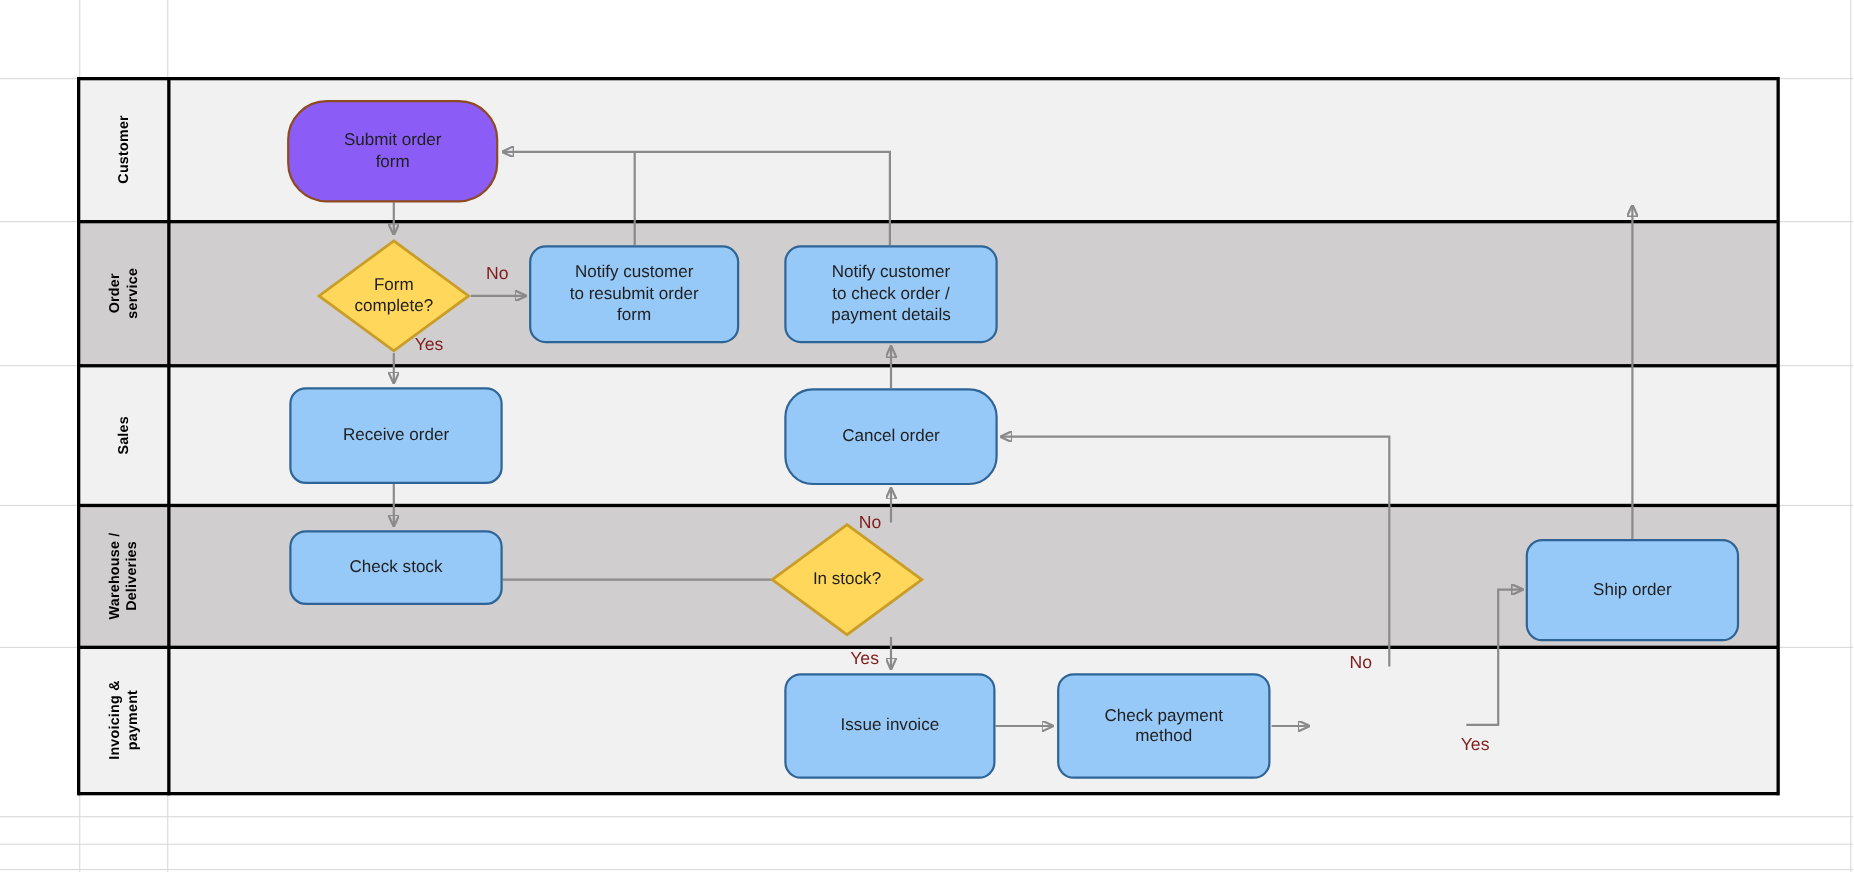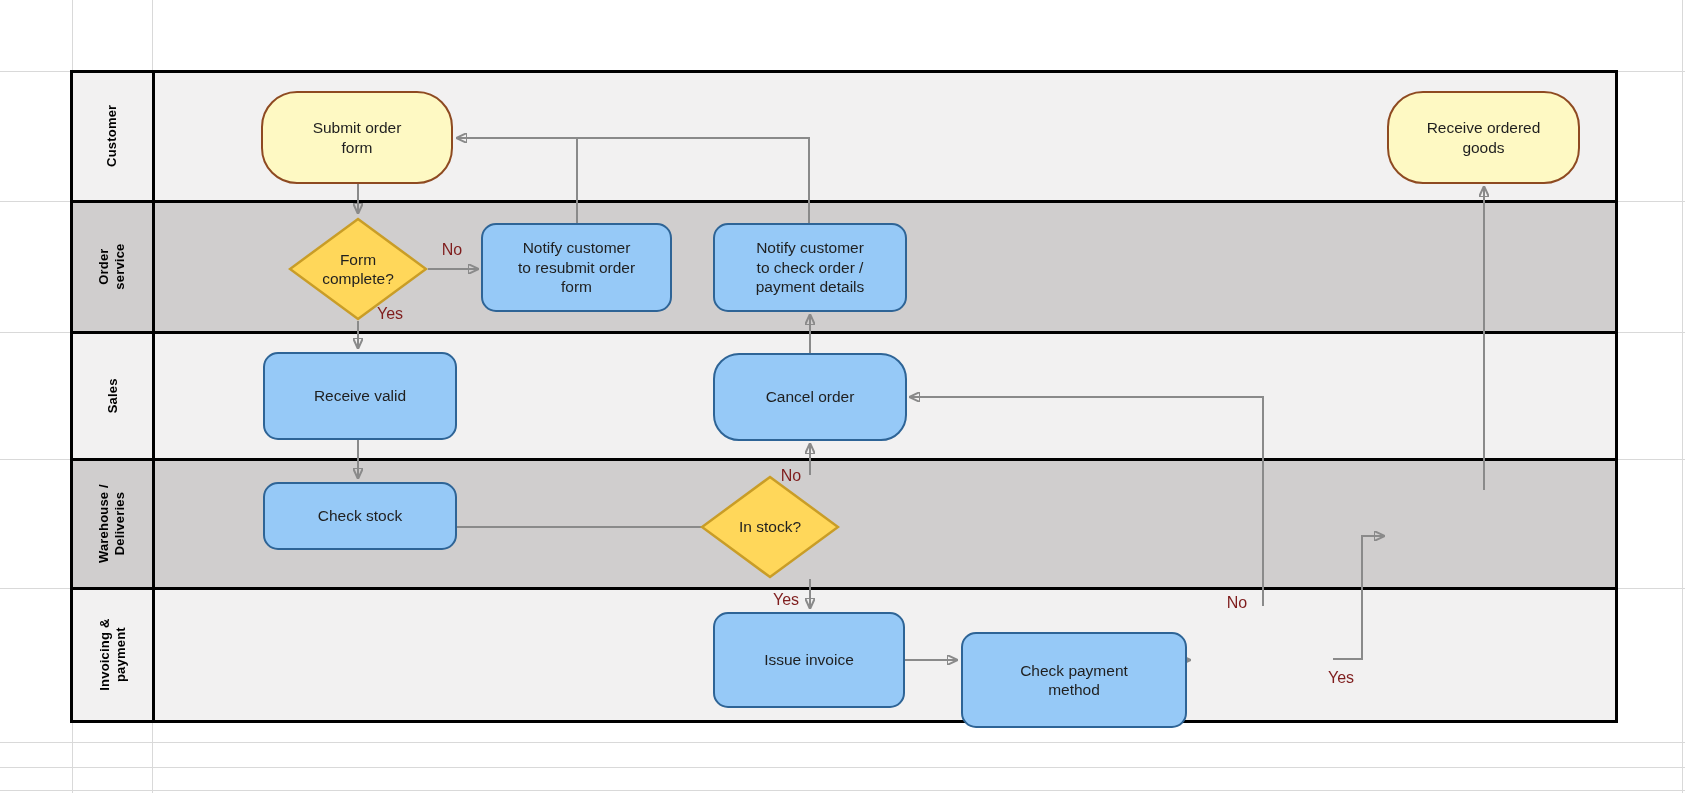"Submit order" .terminator { background: #fef9c3 -> #8b5cf6 }
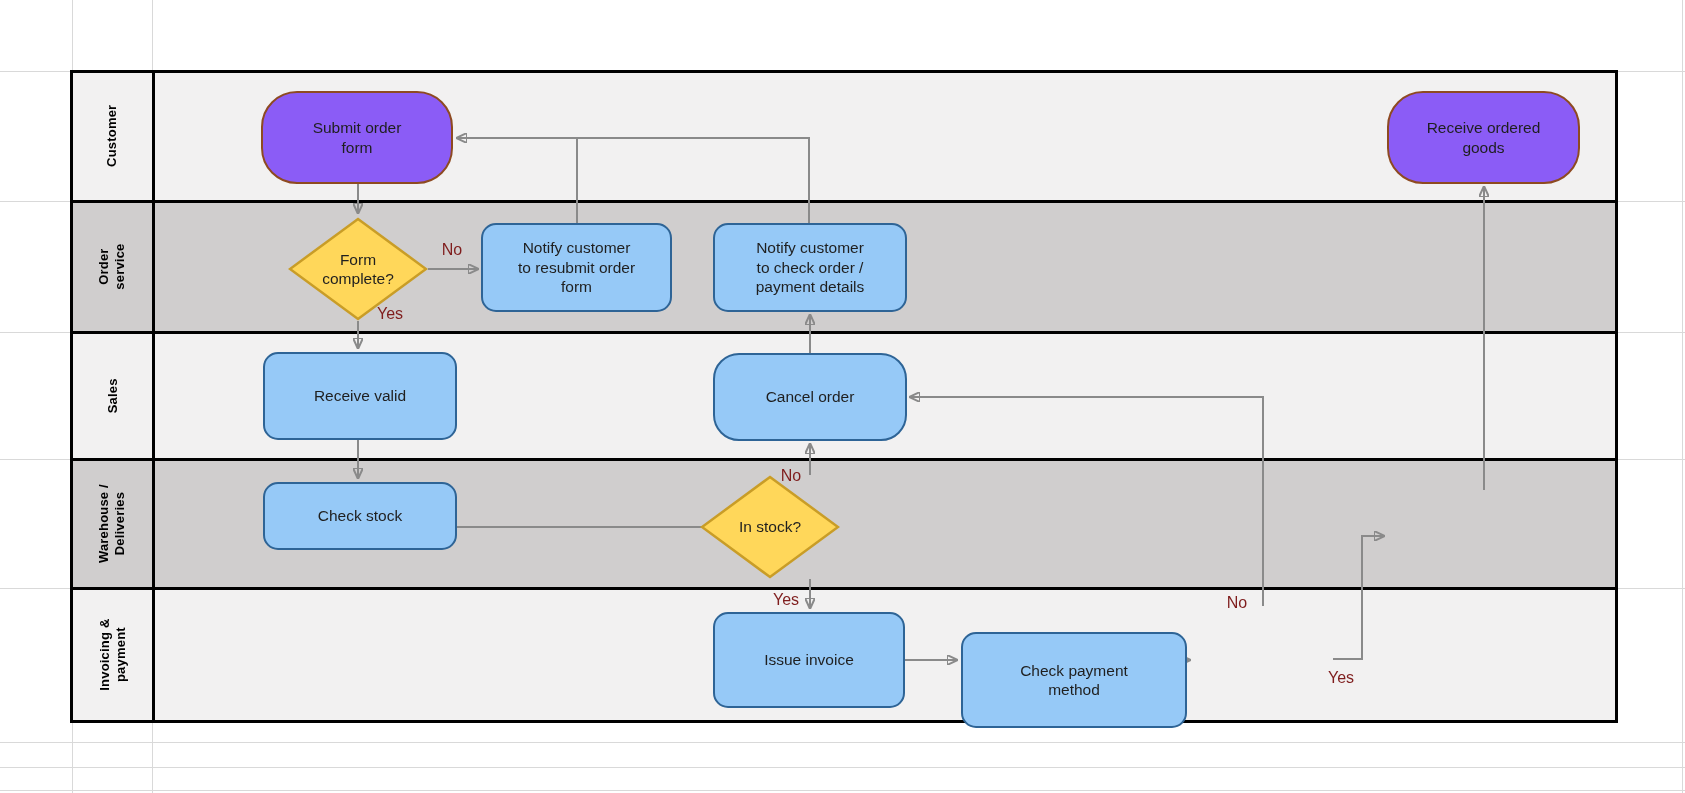"Receive ordered" div.node { html: <div> <span>Receive ordered goods</span> </div> -> none }
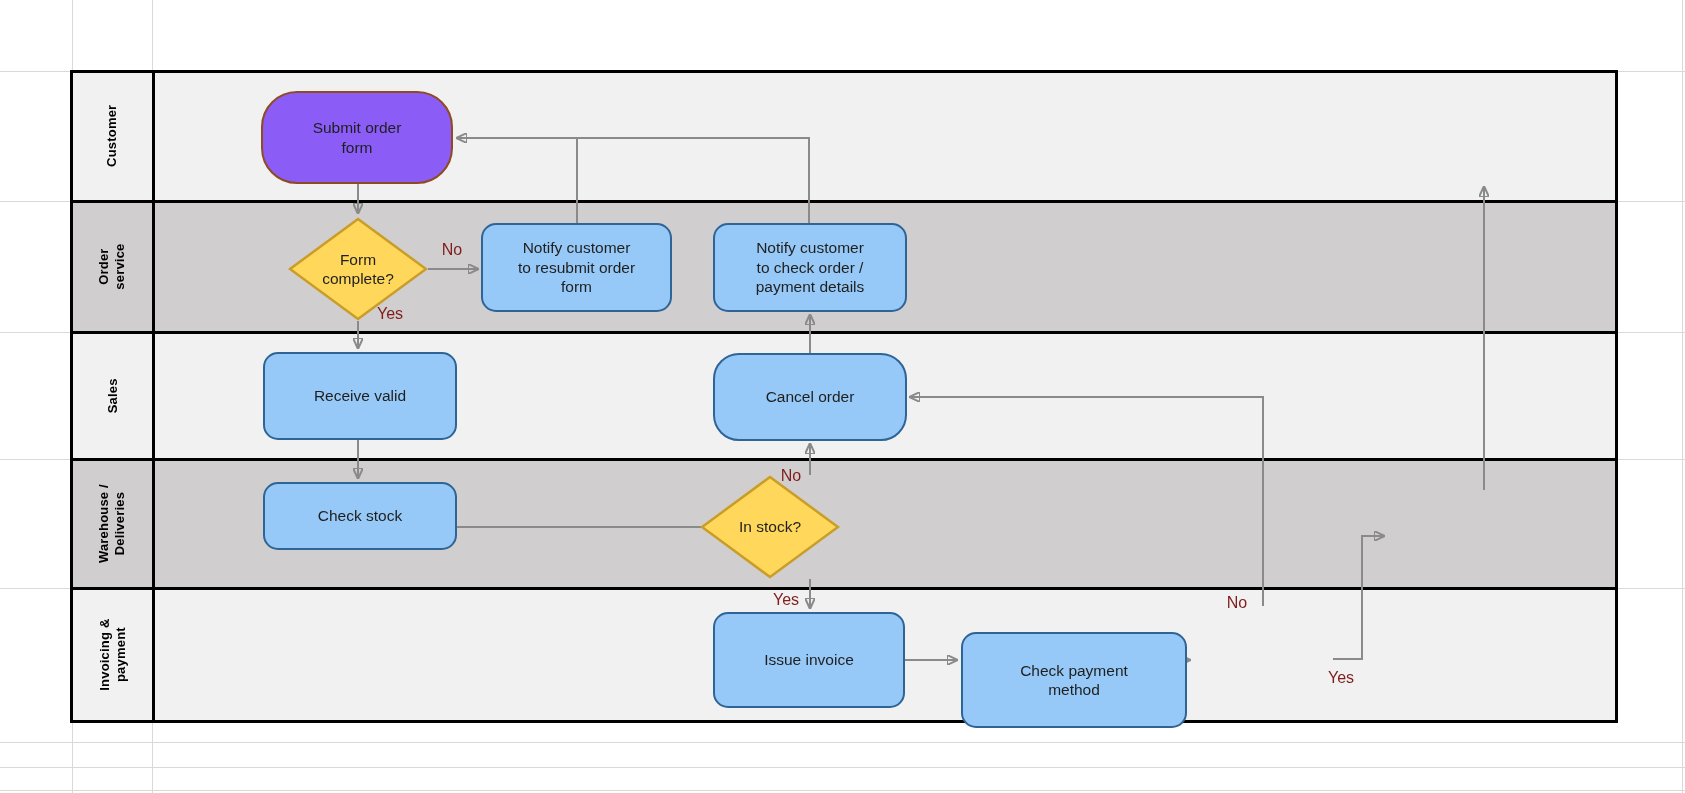"Receive valid" span { text: valid -> order }
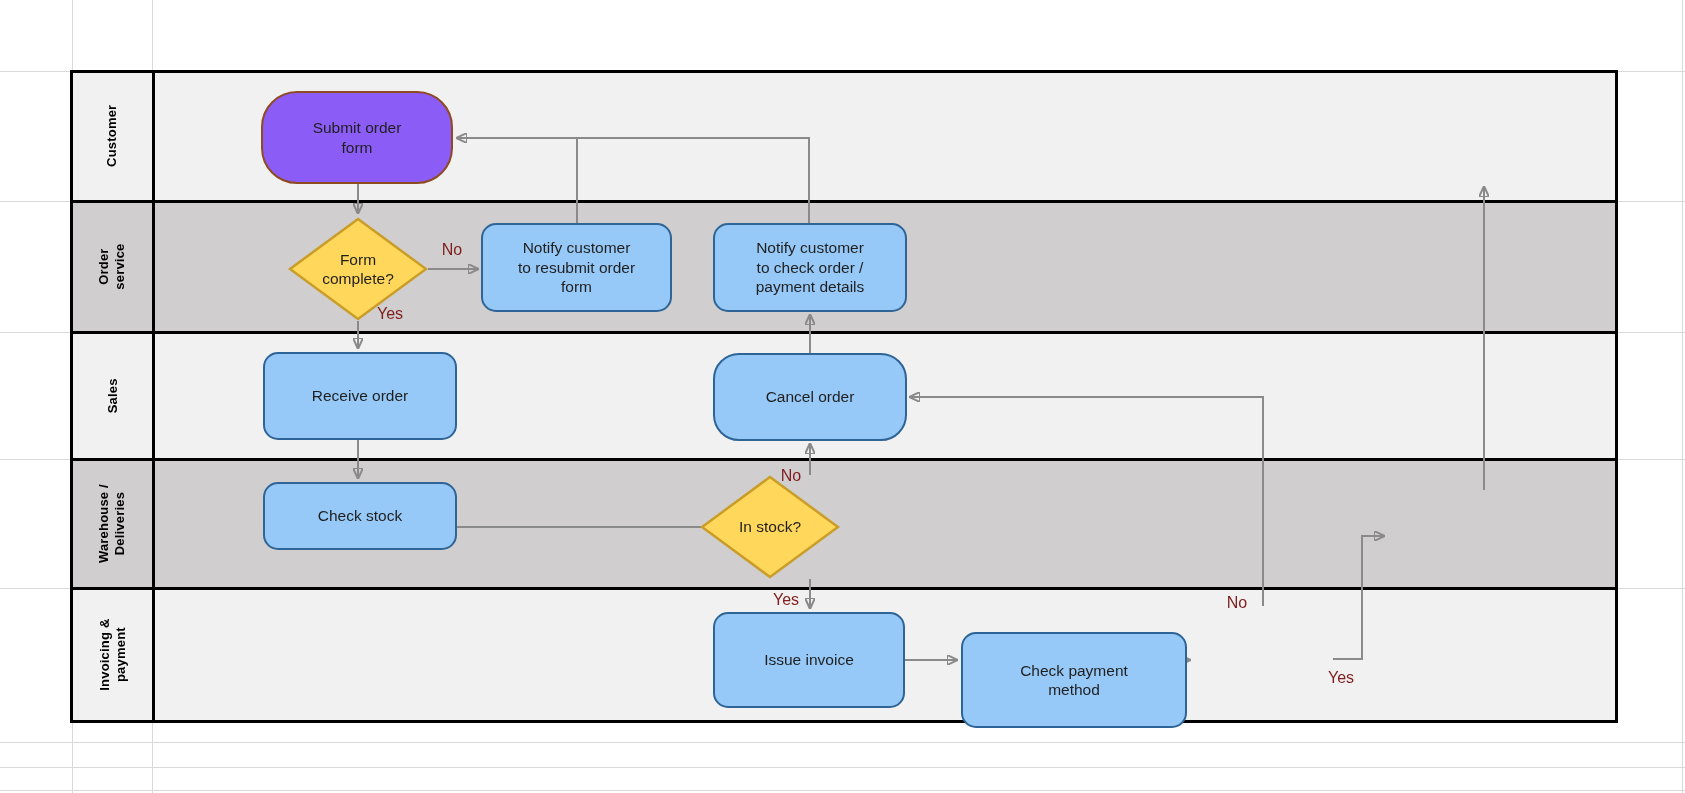"Ship order" div.node { html: none -> <div> <span>Ship order</span> </div> }
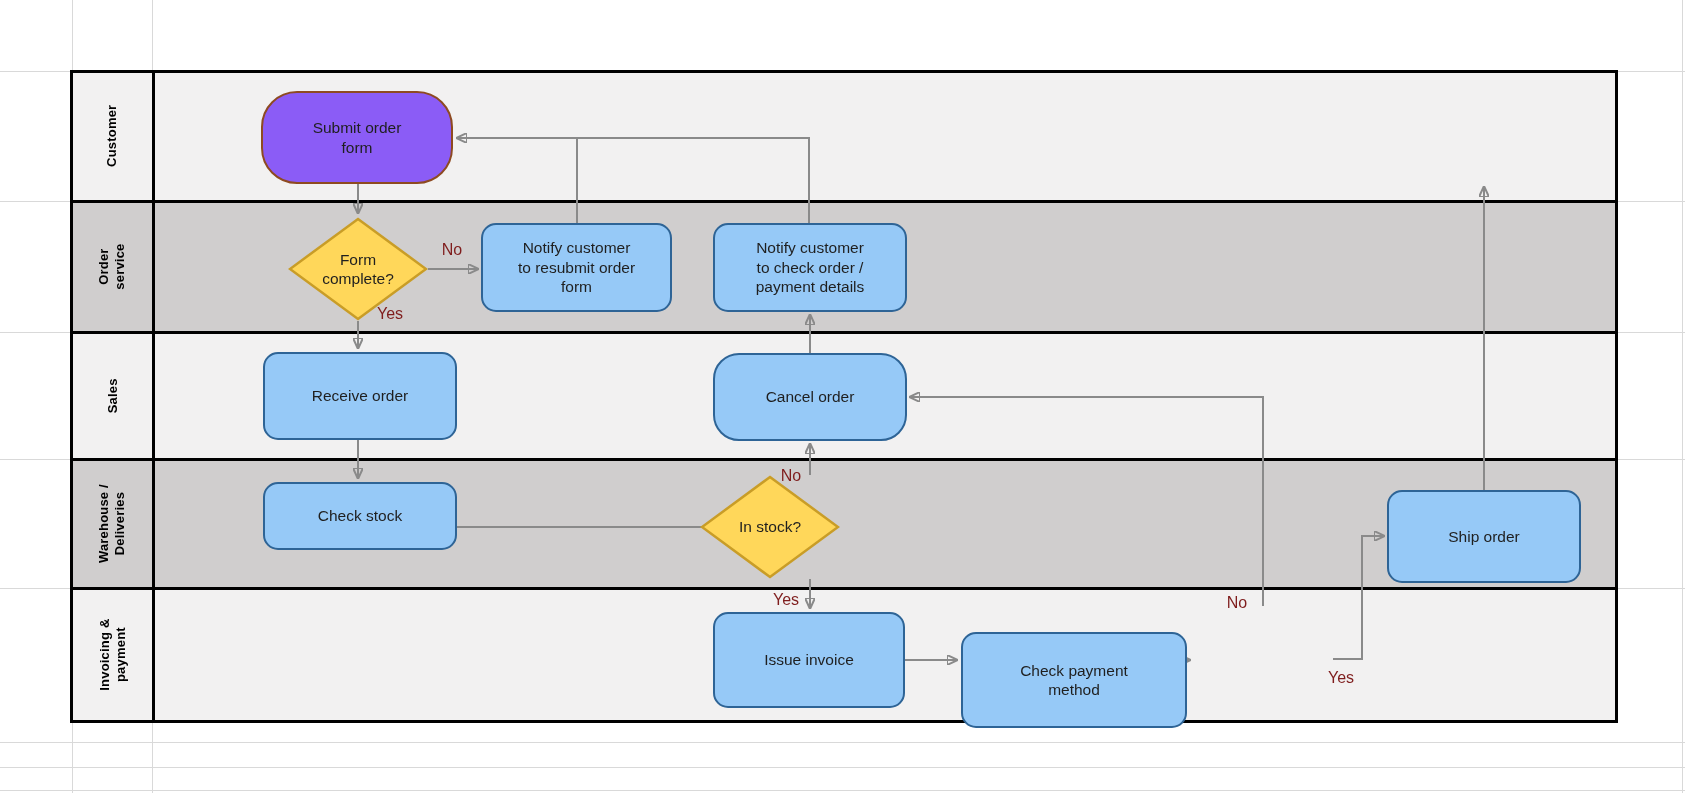"Check payment" div.node { margin-top: 20px -> none; width: 226px -> 194px }
